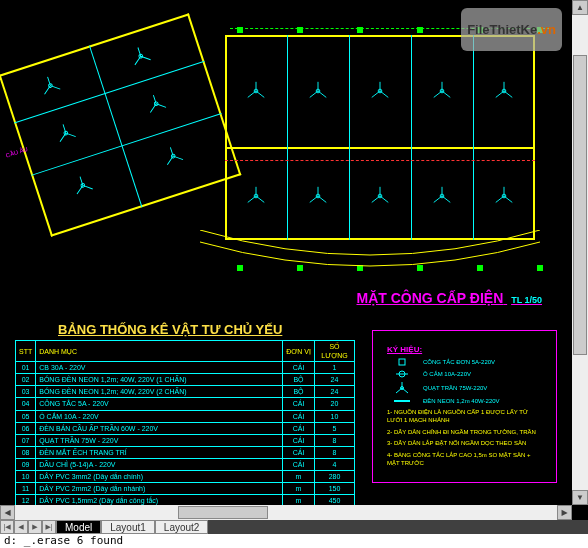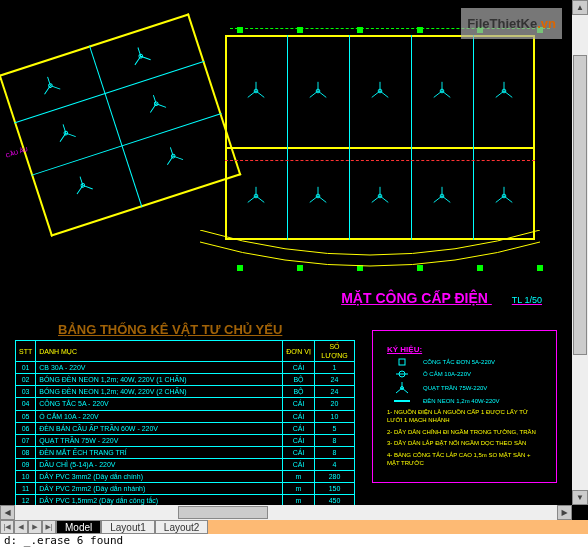"FileThietKe.vn" .watermark { border-radius: 0 -> 6px; padding: 8px 6px -> 14px 6px }
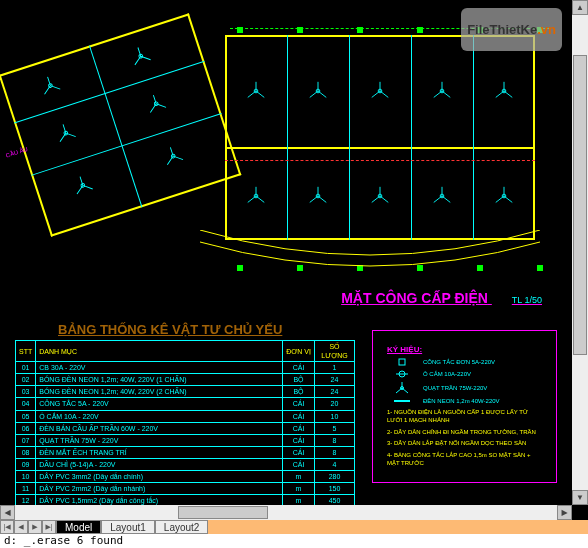"TL 1/50" .title-plan .scale { font-weight: normal -> bold; margin-left: 20px -> 4px }
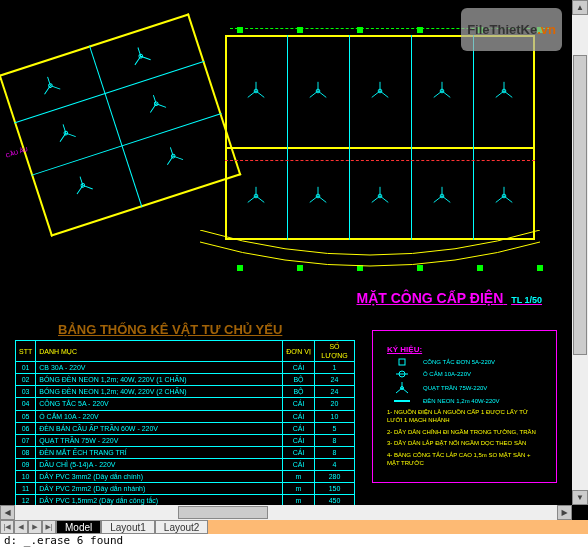"BẢNG THỐNG KÊ VẬT TƯ" .title-table { color: #a16207 -> #fde047 }
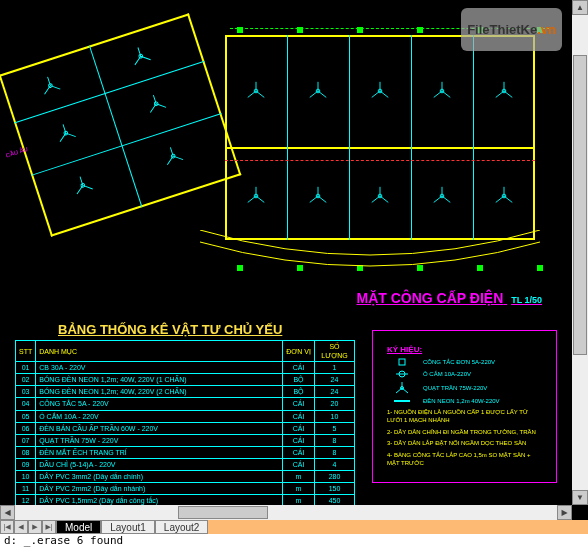"Model" .tabs { background: #fdba74 -> #404040 }
